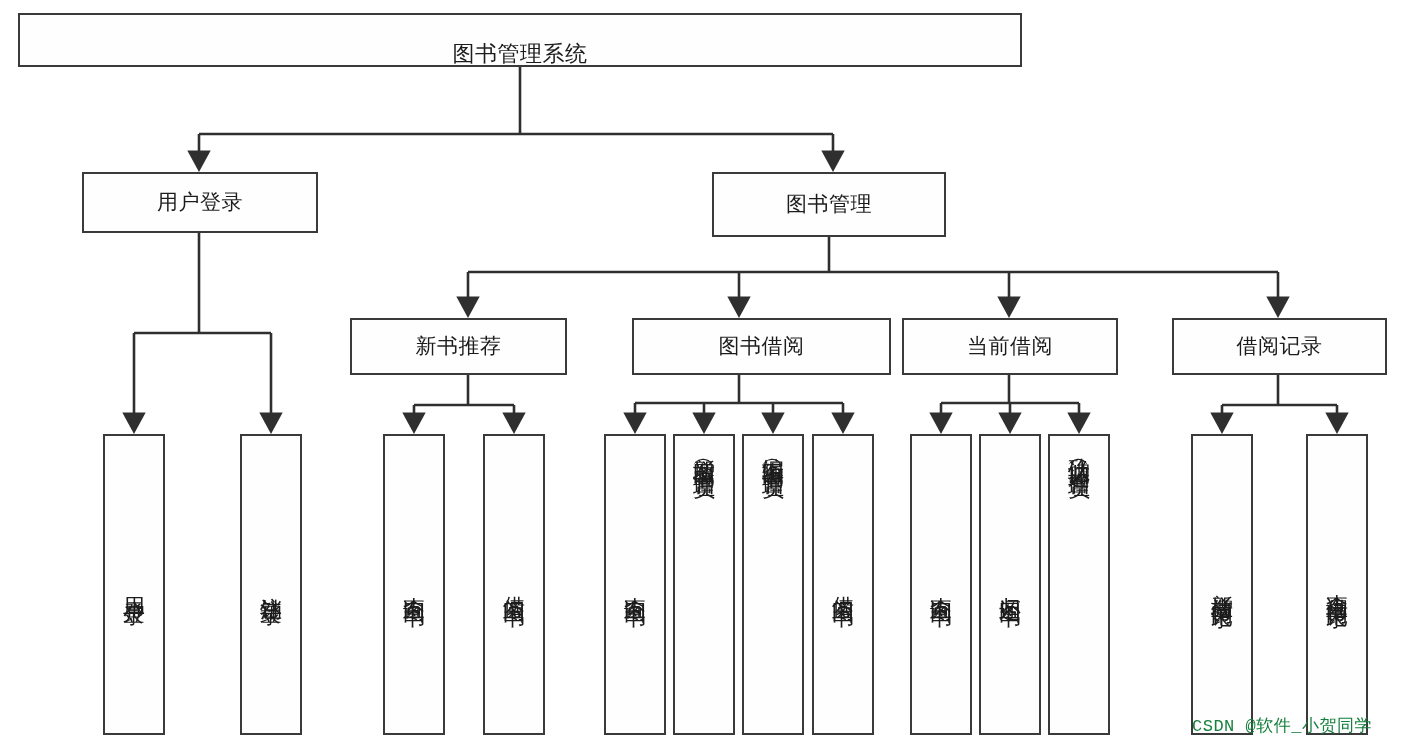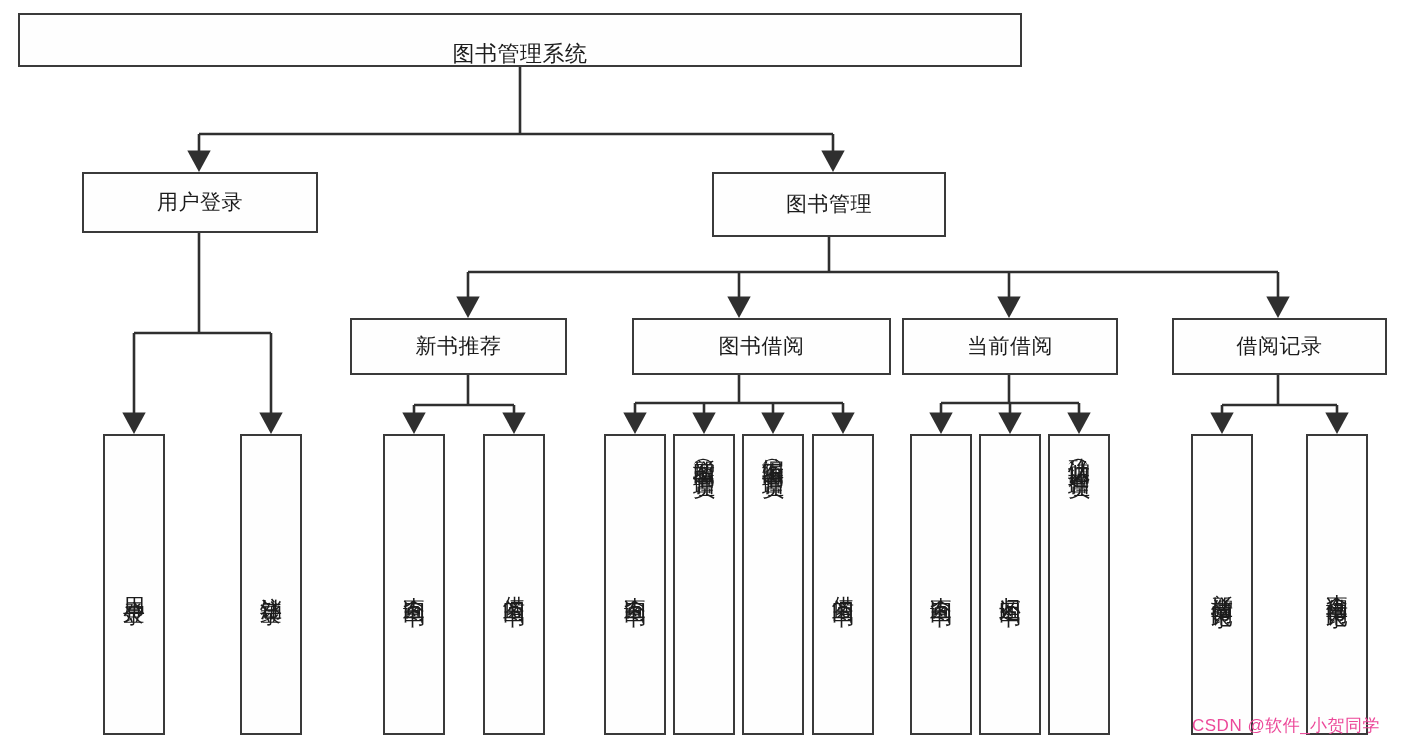"CSDN @软件_小贺同学" .watermark { color: #ec4899 -> #15803d; font-family: none -> Liberation Mono, monospace }
